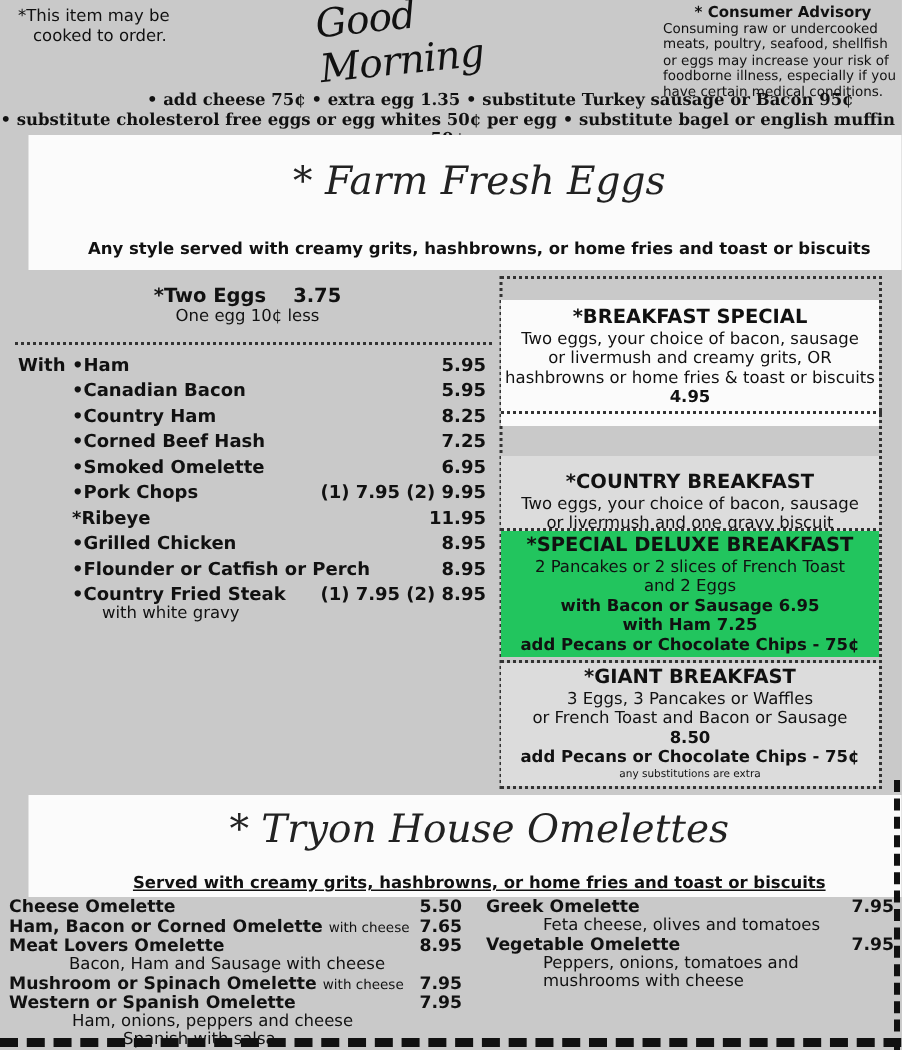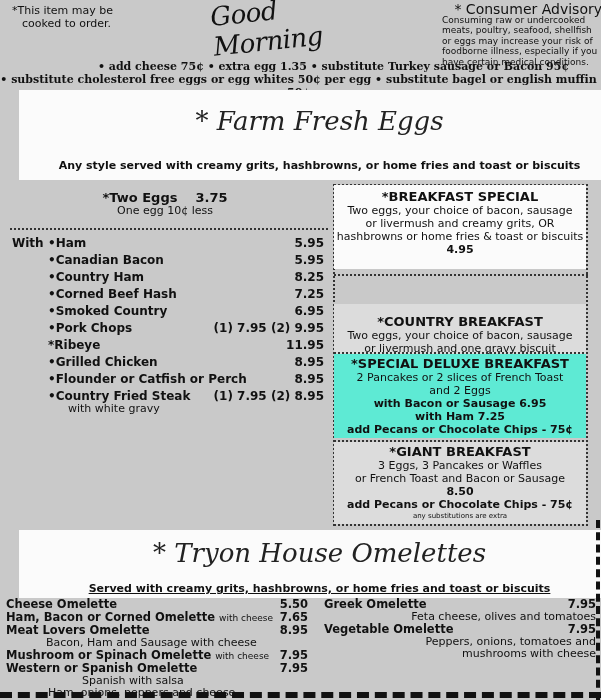"* Consumer Advisory" .advisory .adv-title { font-size: 14px -> 10px; font-weight: normal -> bold; text-align: right -> center }
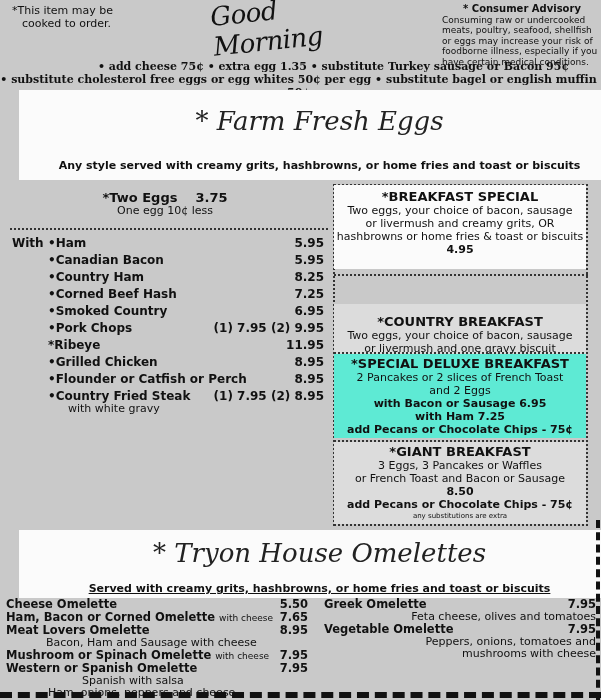"*BREAKFAST SPECIAL" .sp1 { top: 1px -> 16px }
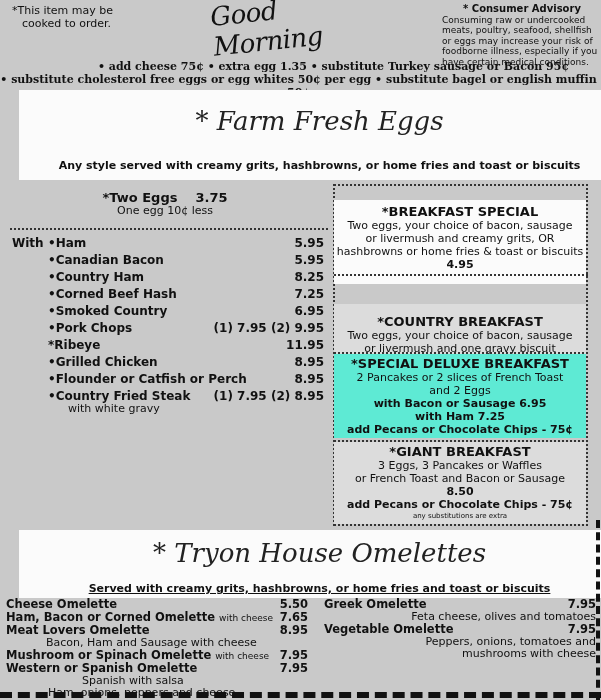"•Smoked Country" span.name { text: Country -> Omelette }
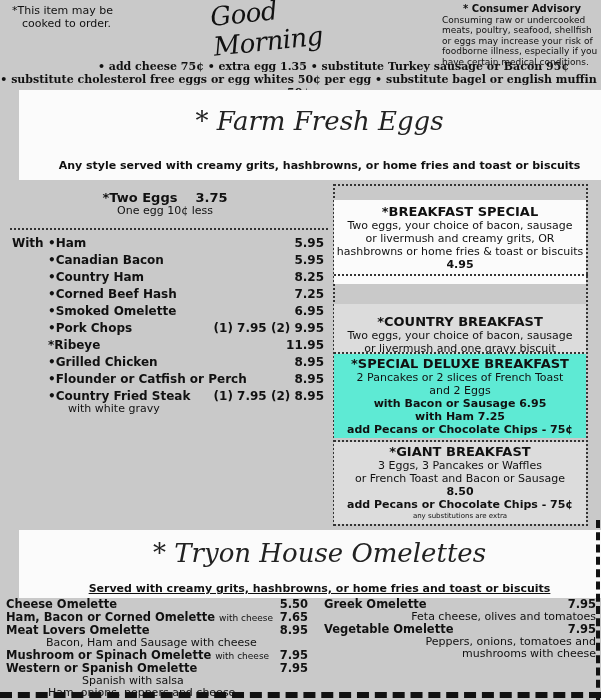"*SPECIAL DELUXE BREAKFAST" .sp3 { background: #5eead4 -> #22c55e }
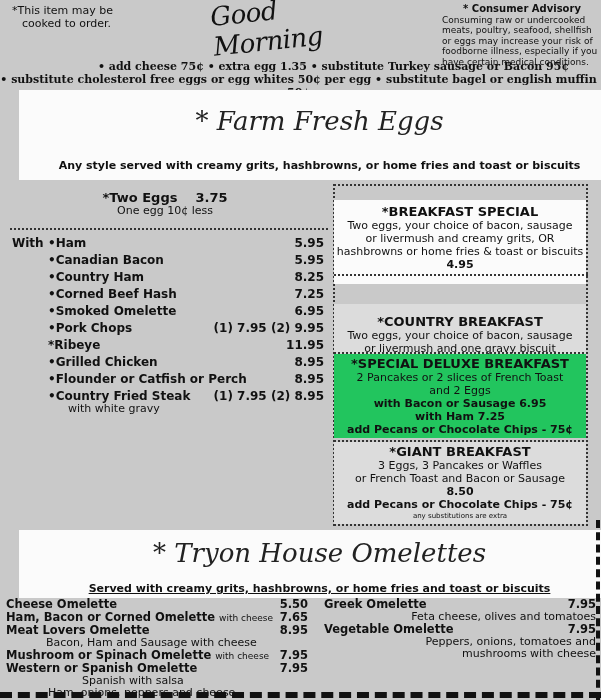"Greek Omelette" .omel-right { text-align: right -> none }
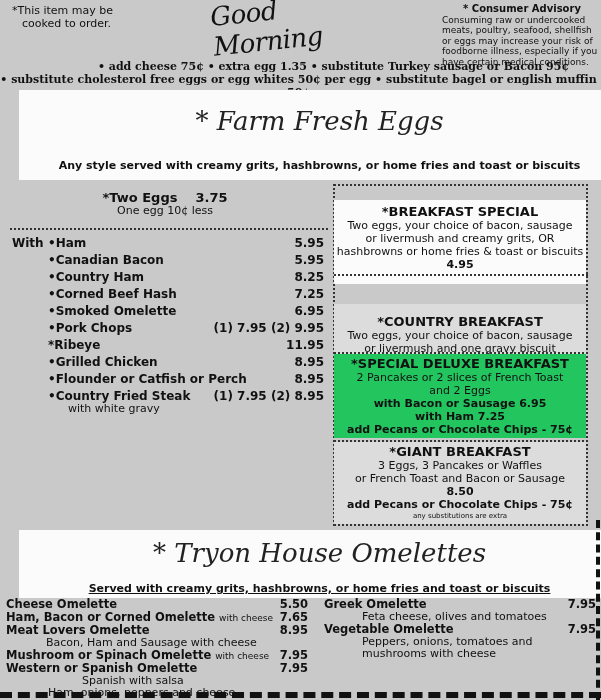"Spanish with salsa" div.om-desc { order: before "Ham, onions, peppers and cheese" -> after "Ham, onions, peppers and cheese" }
